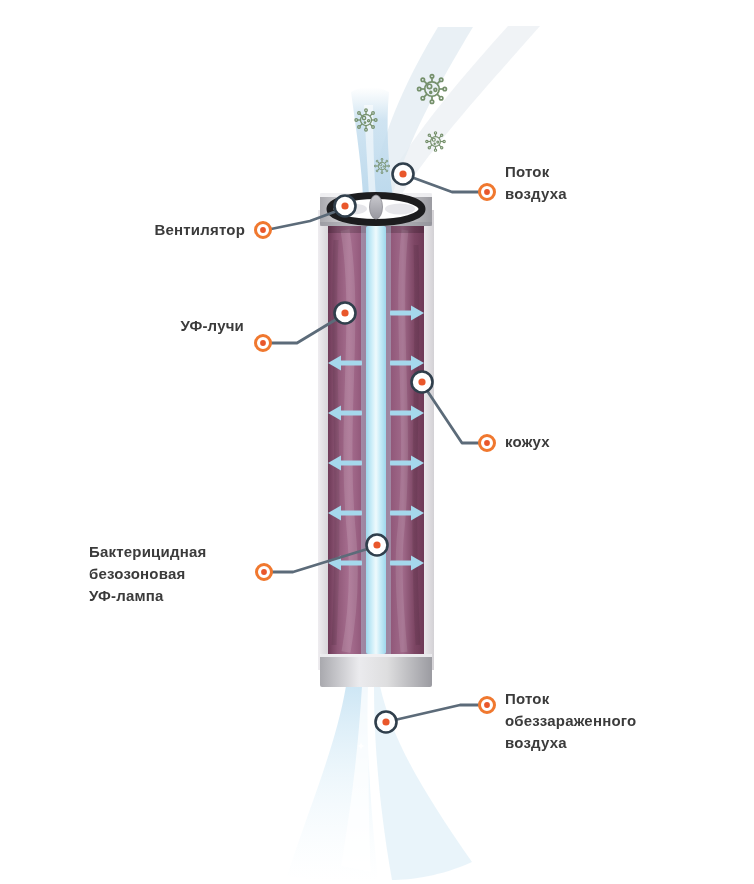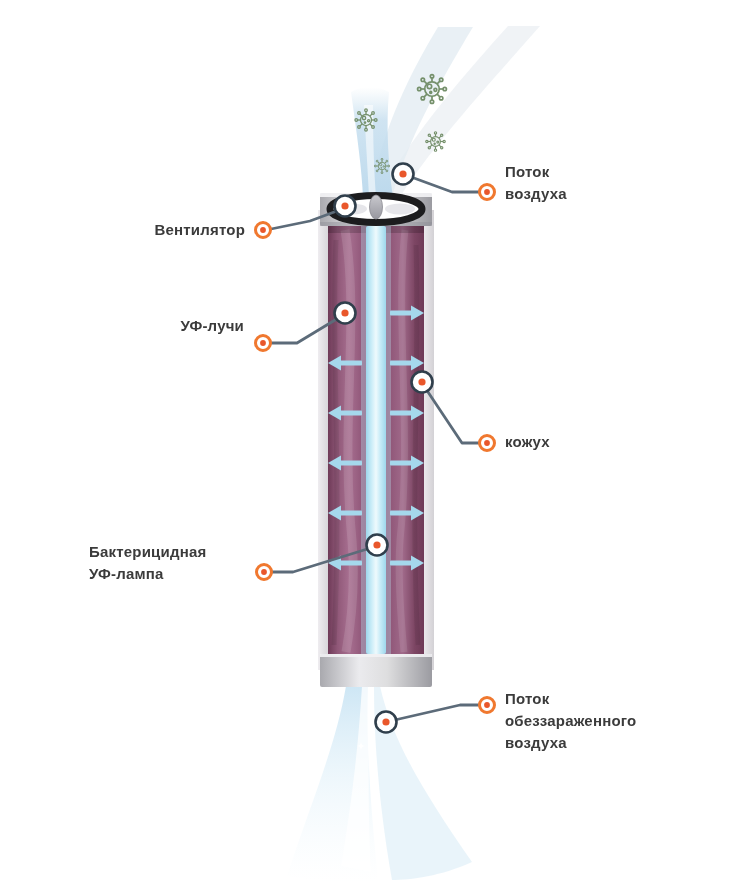"безозоновая" span.ln { html: none -> <span>безозоновая</span> }
